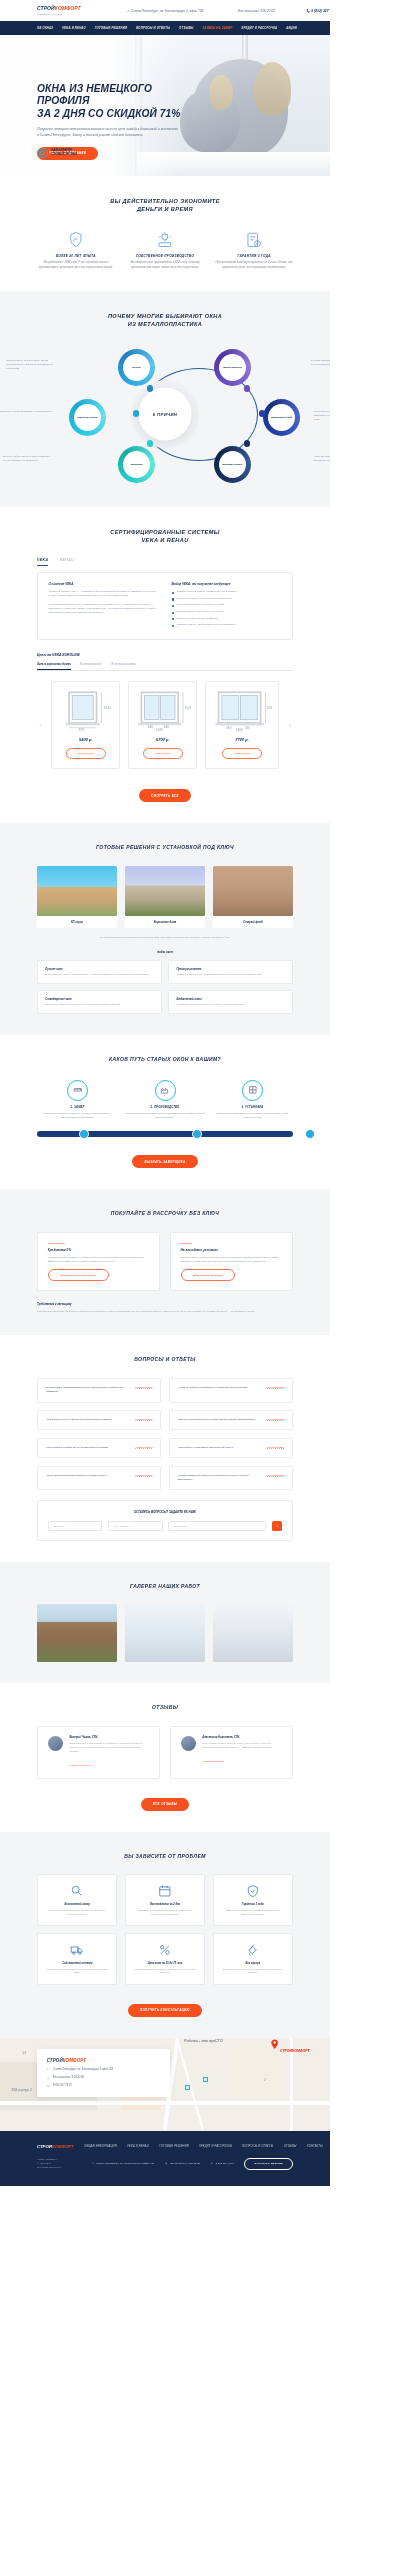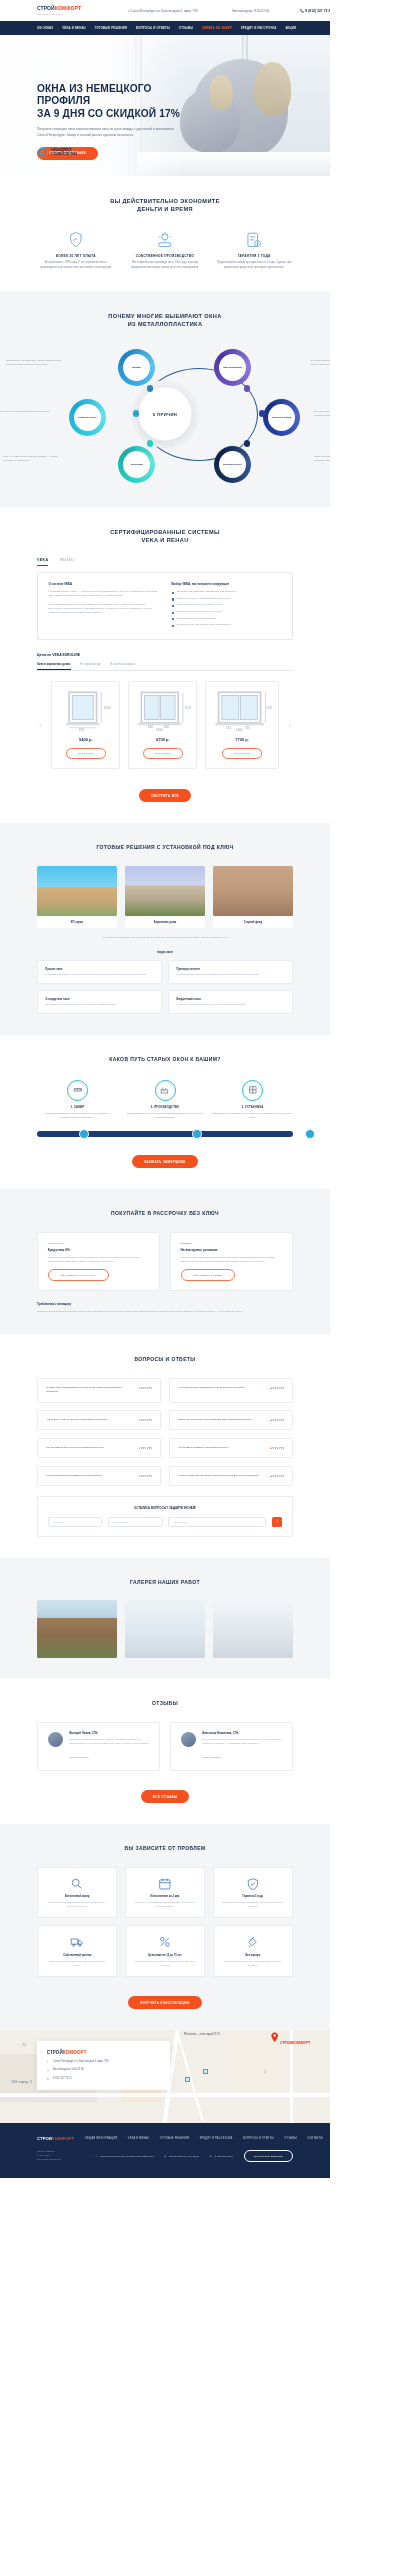"ОКНА ИЗ НЕМЕЦКОГО ПРОФИЛЯ" .page { font-style: none -> italic }
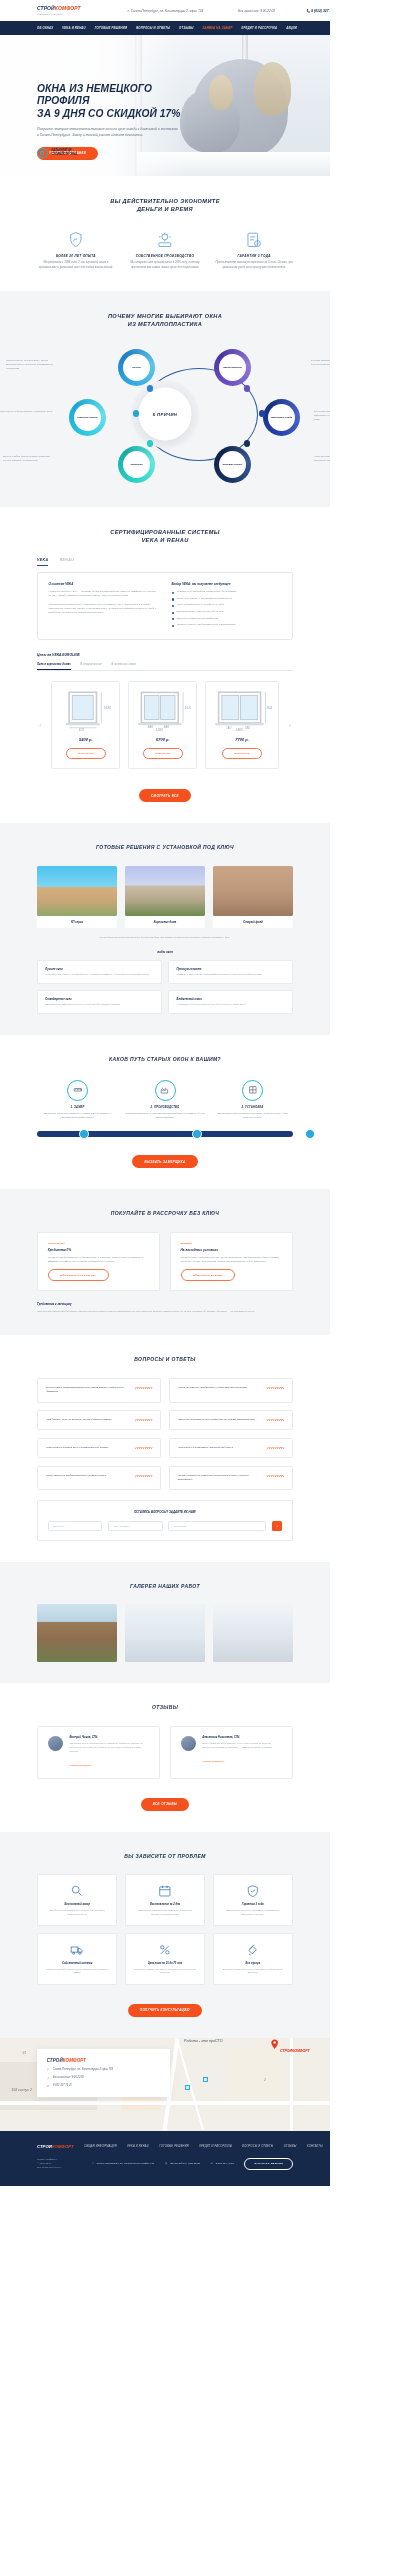"ЗА 9 ДНЯ СО СКИДКОЙ" div { text: 9 ДНЯ СО СКИДКОЙ 17% -> 2 ДНЯ СО СКИДКОЙ 71% }
